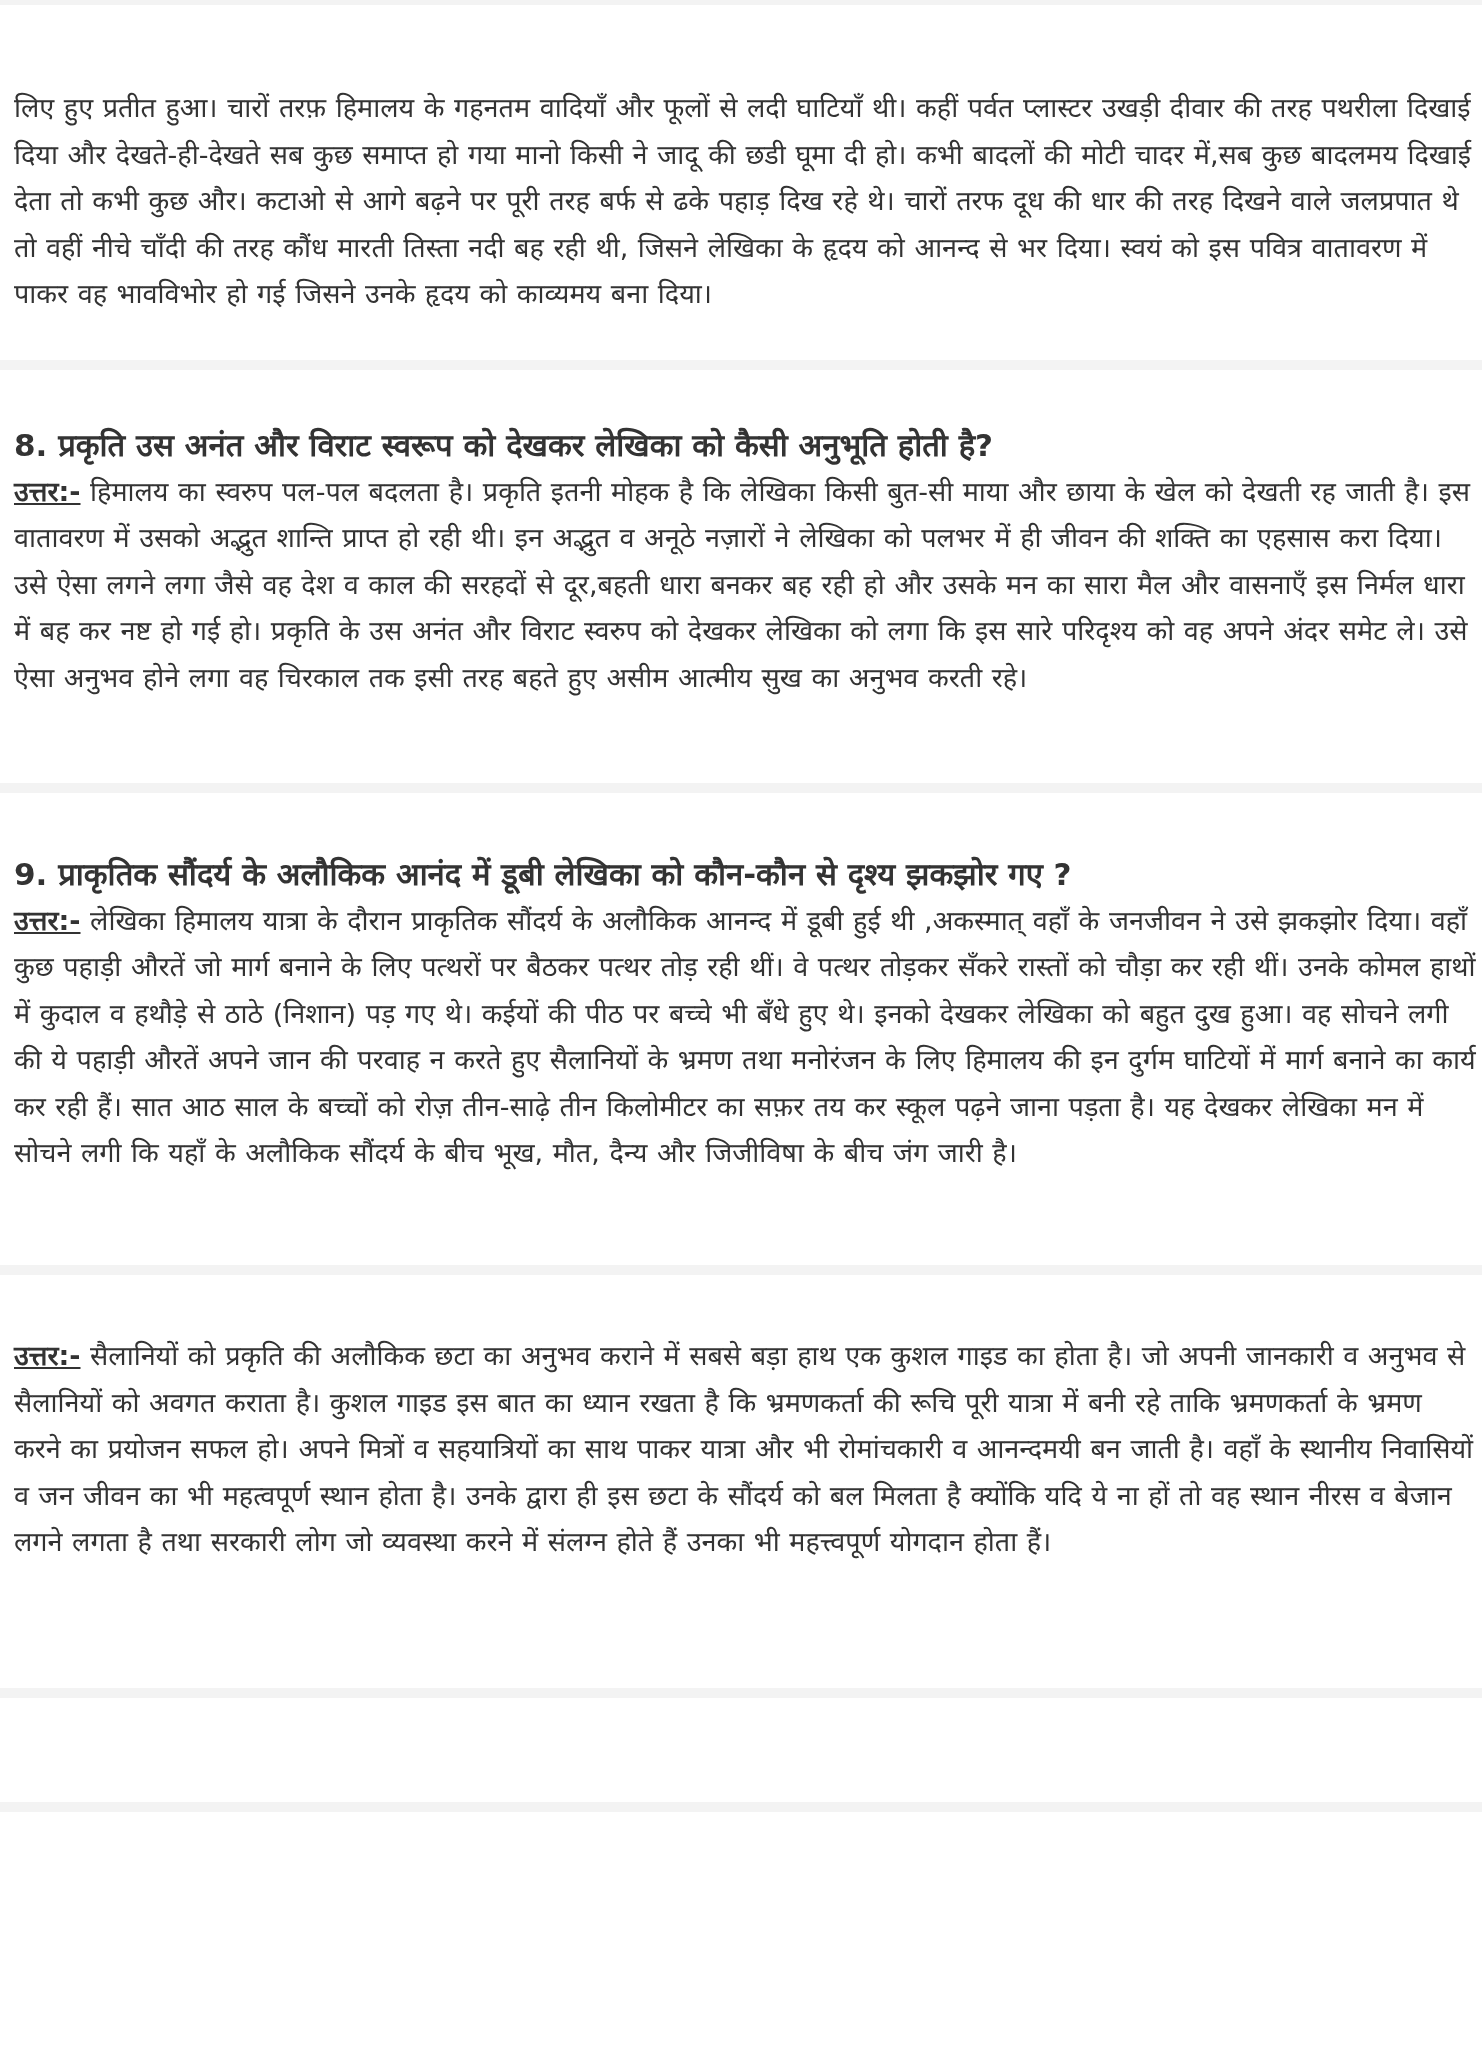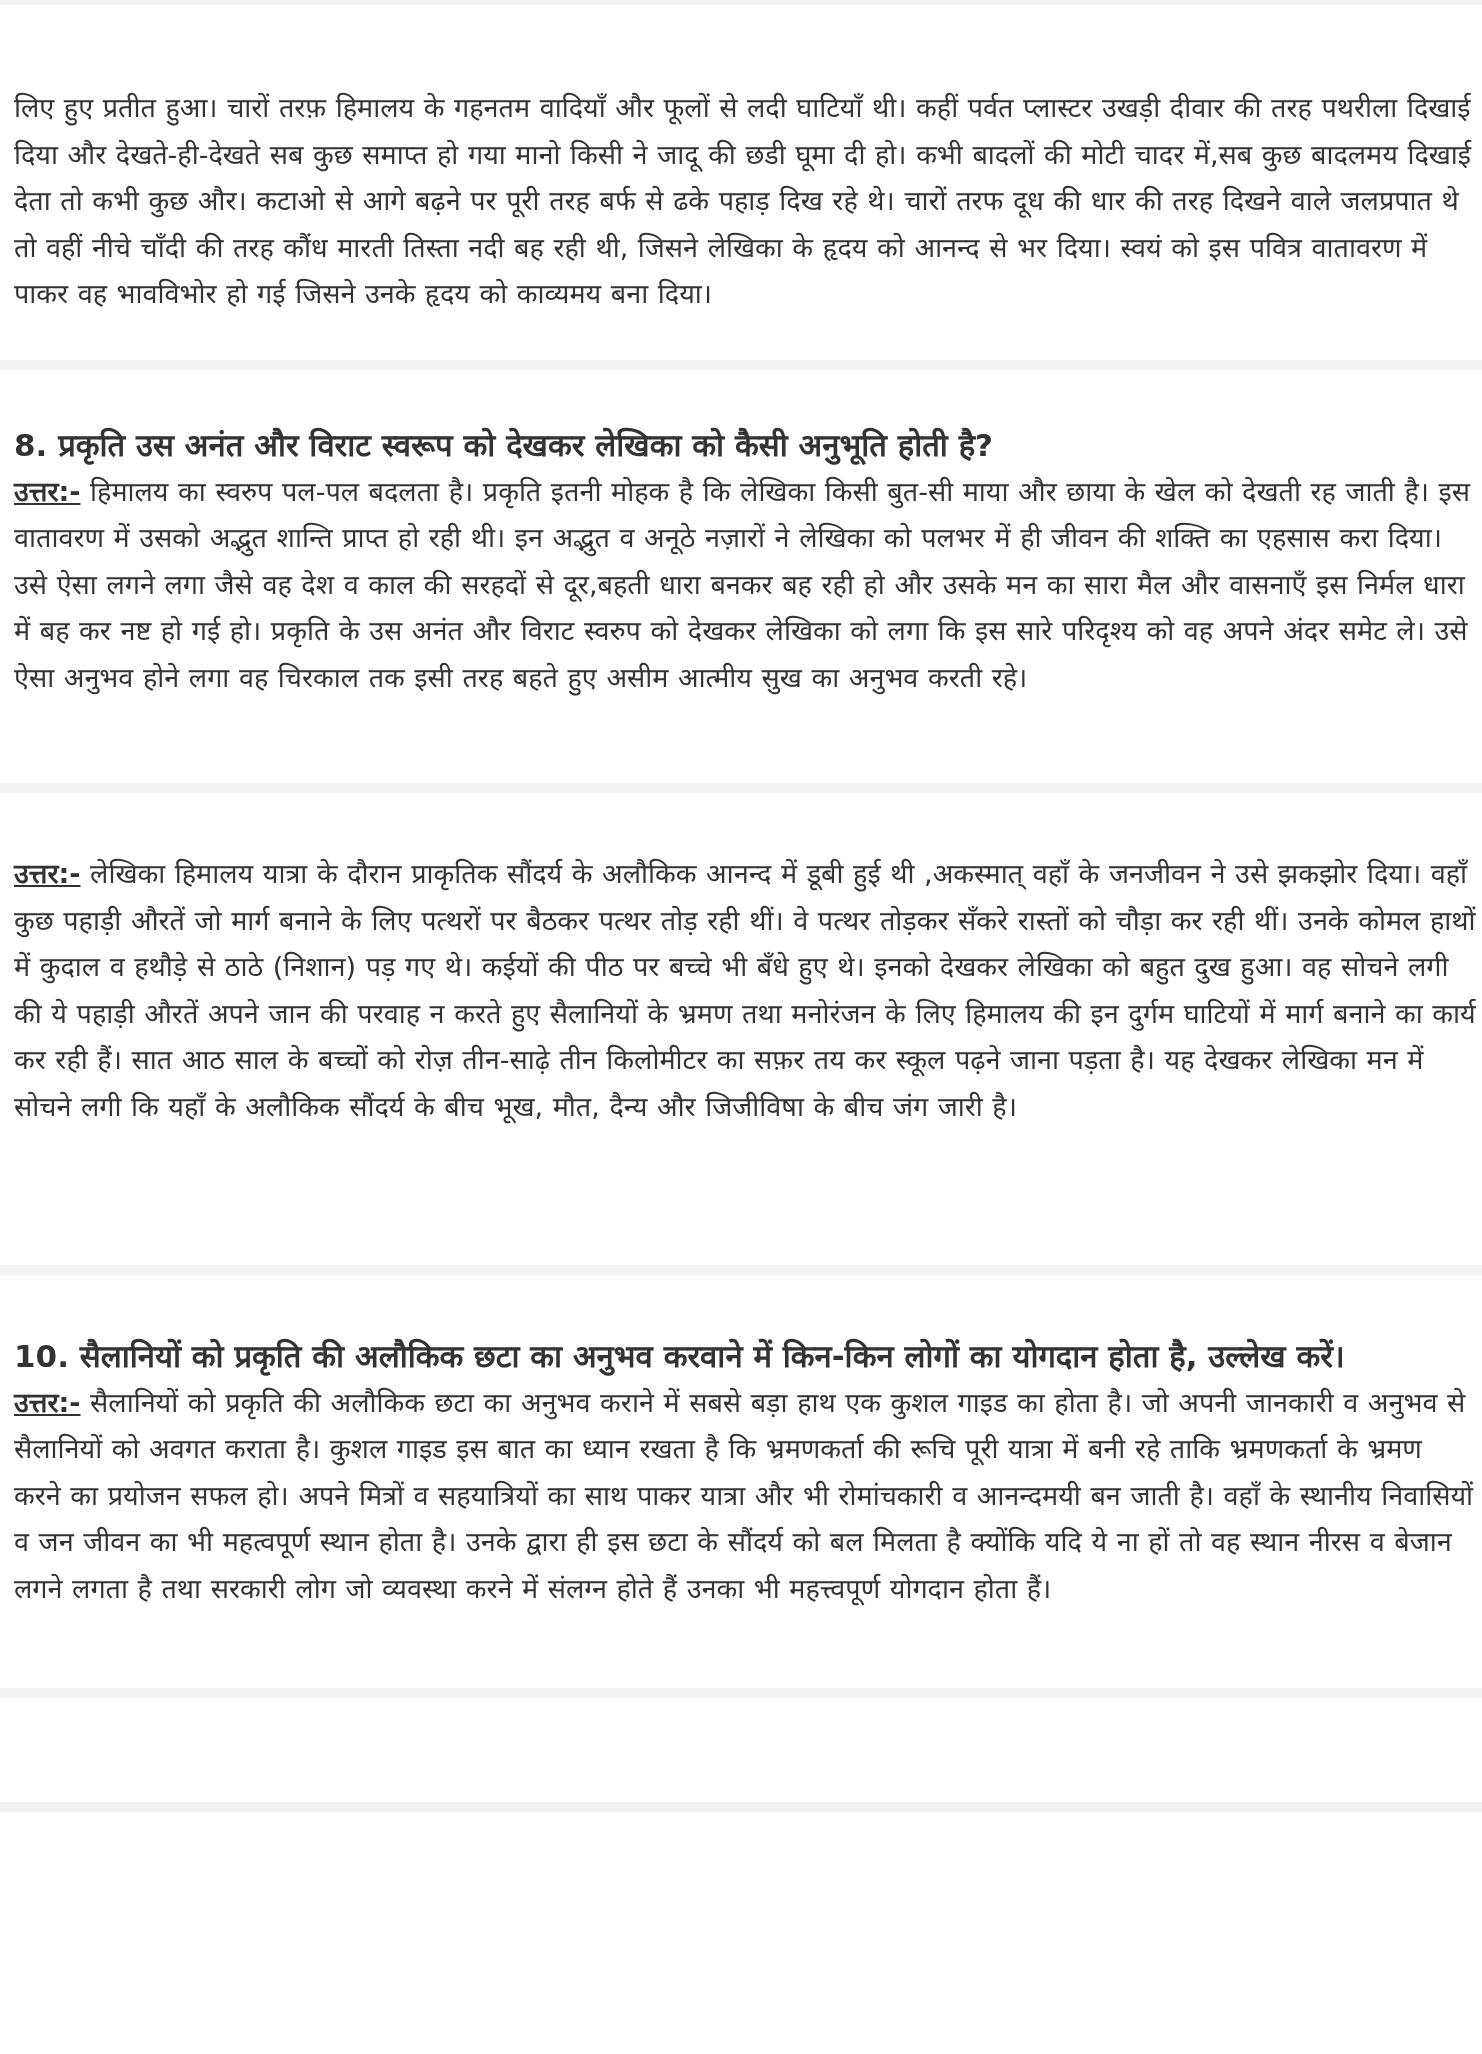"9. प्राकृतिक सौंदर्य के अलौकिक" p.q { html: none -> <p>9. प्राकृतिक सौंदर्य के अलौकिक आनंद में डूबी लेखिका को कौन-कौन से दृश्य झकझोर गए ?</p> }
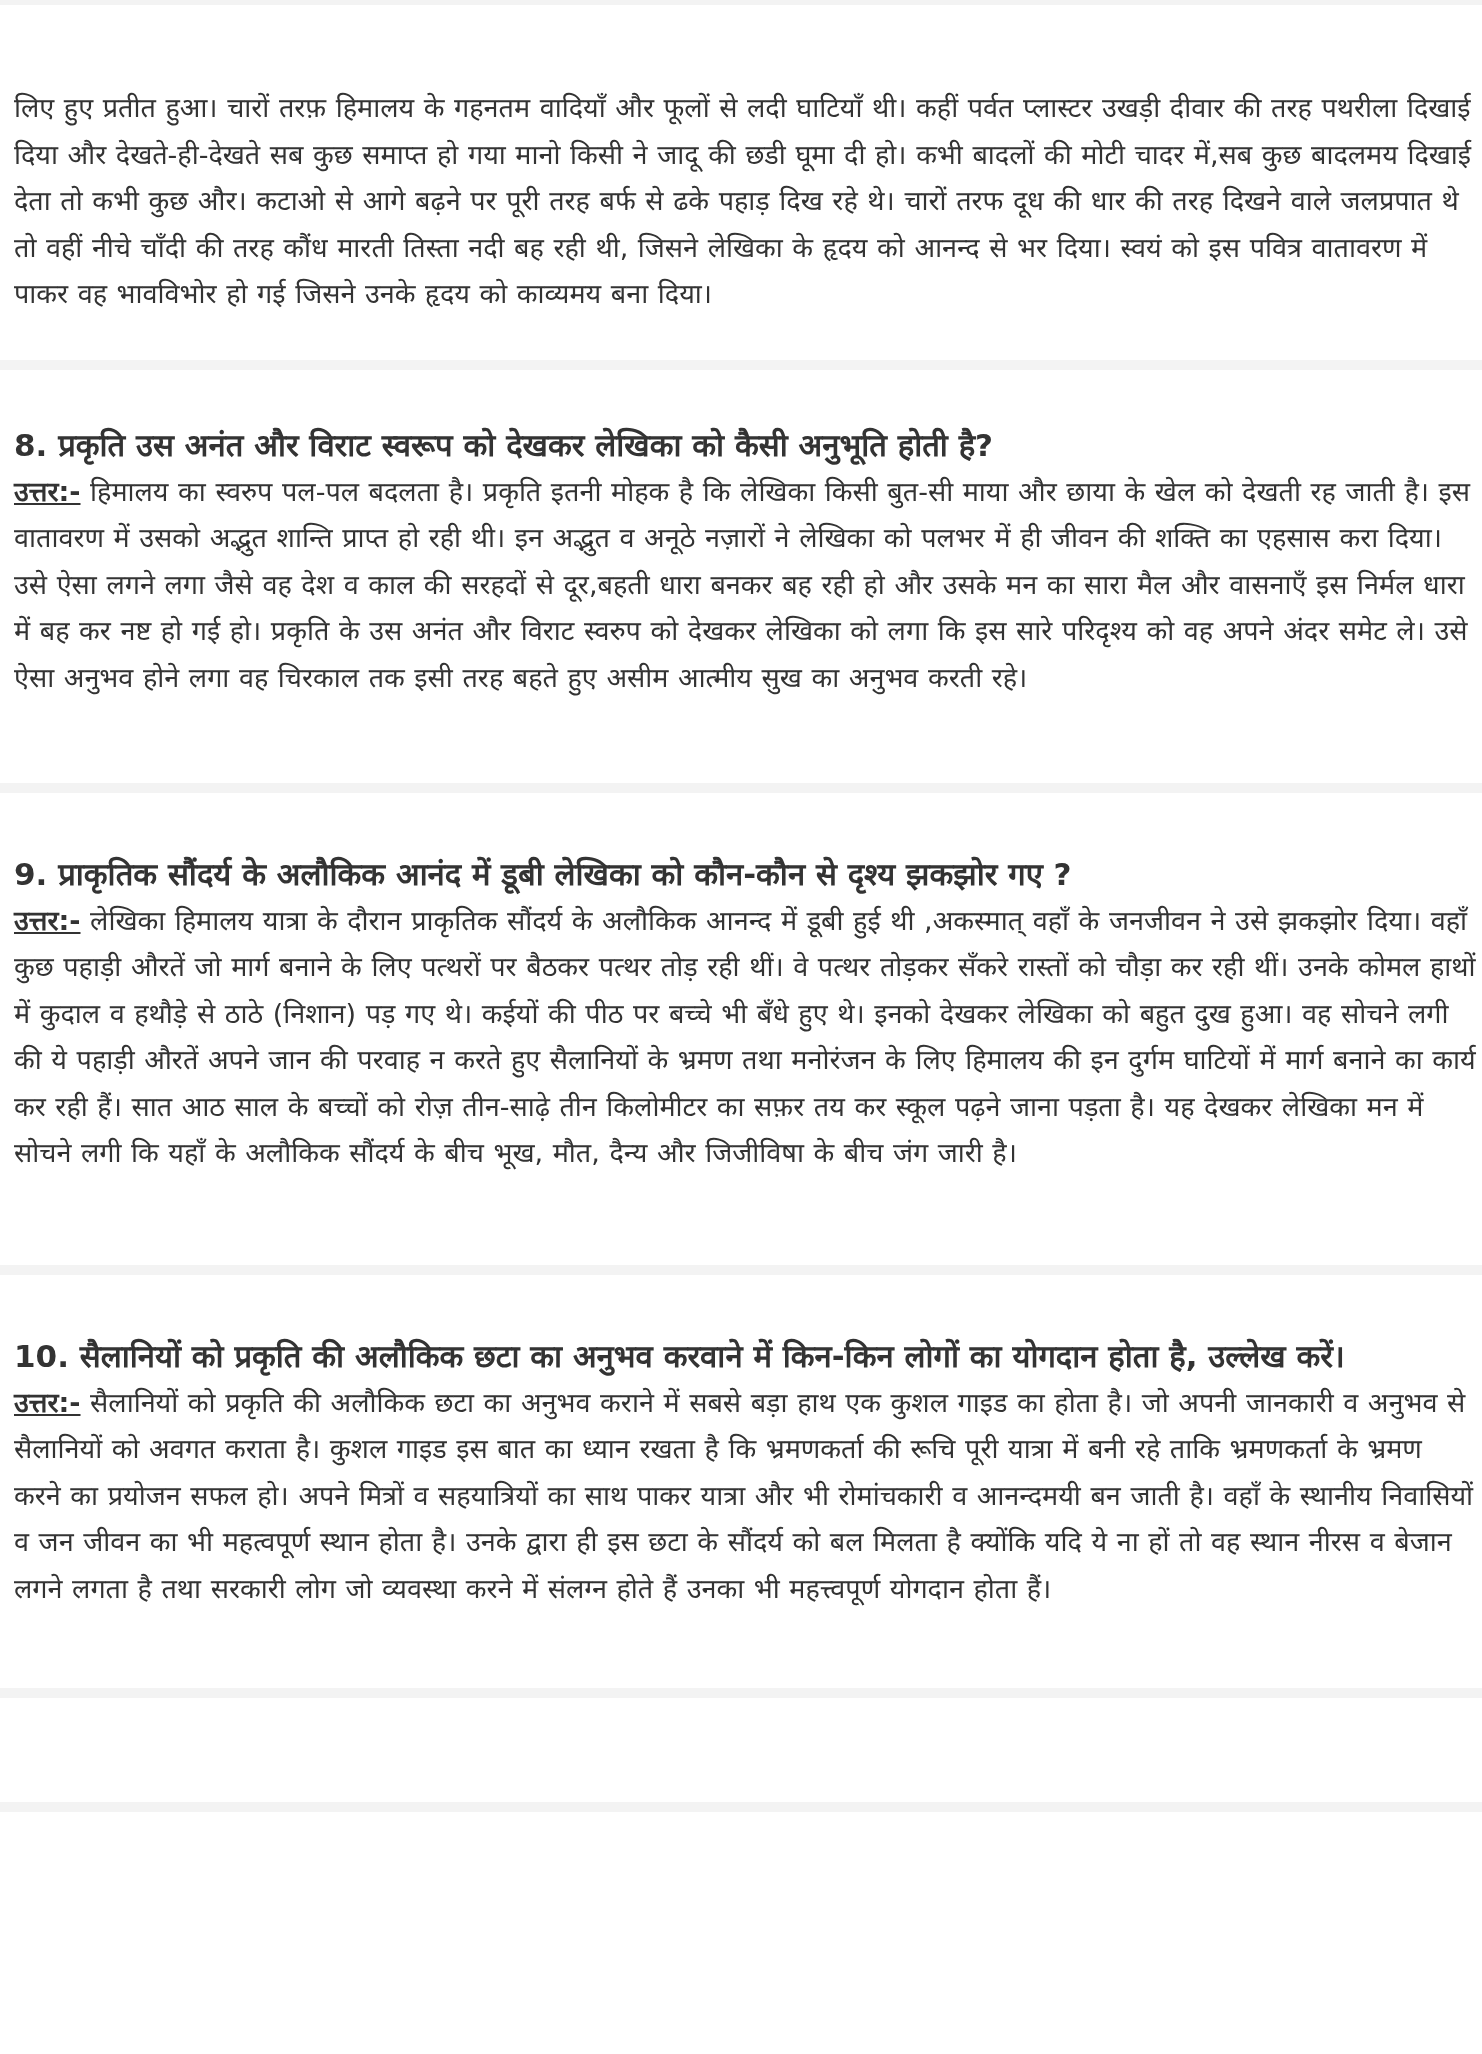"10. सैलानियों को प्रकृति की" p.q { html: <p>10. सैलानियों को प्रकृति की अलौकिक छटा का अनुभव करवाने में किन-किन लोगों का योगदान होता है, उल्लेख करें।</p> -> none }
